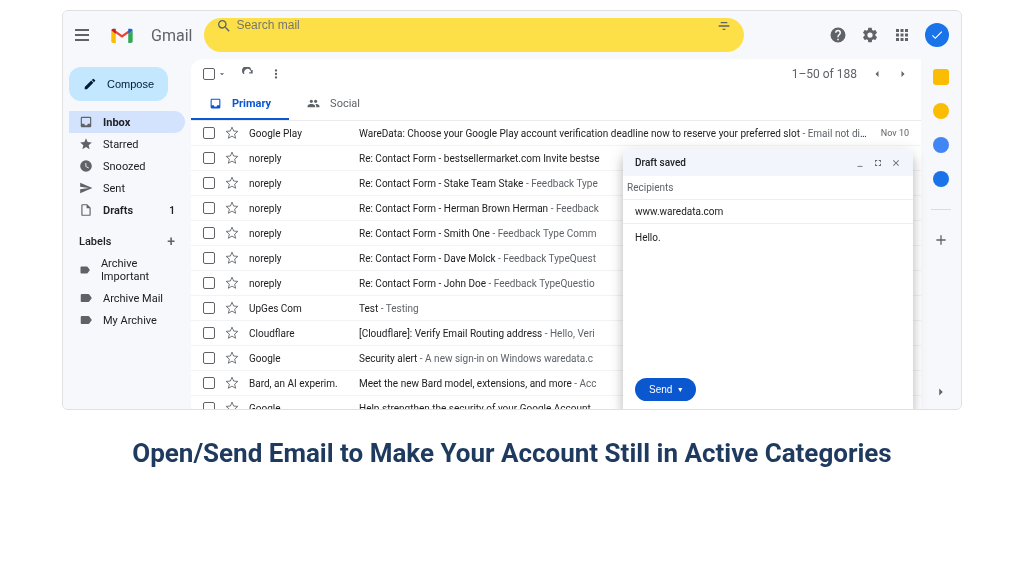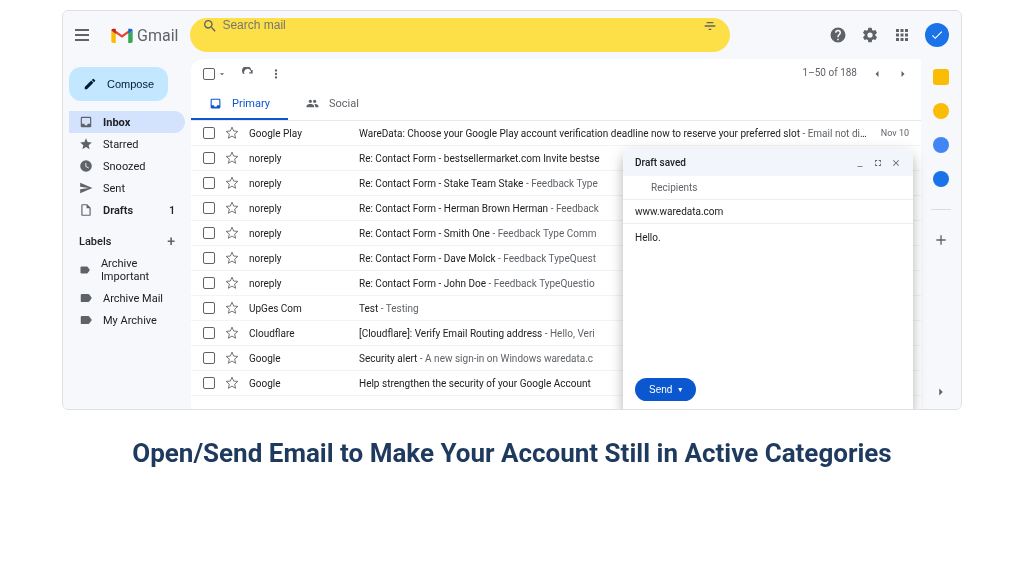"Gmail" .logo { gap: 4px -> 18px }
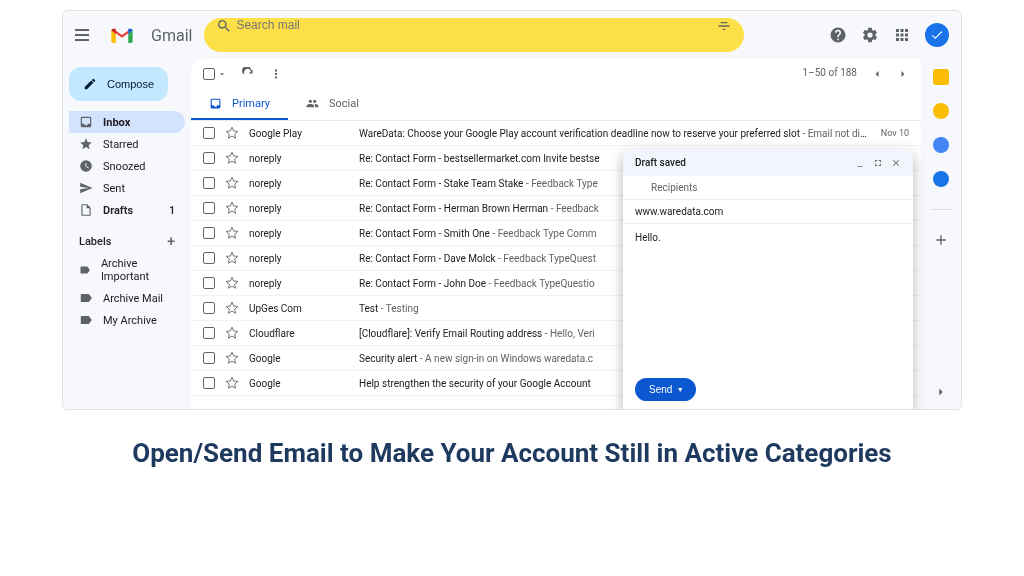"1–50 of 188" .page-info { align-items: flex-start -> flex-end; font-size: 10px -> 12px }
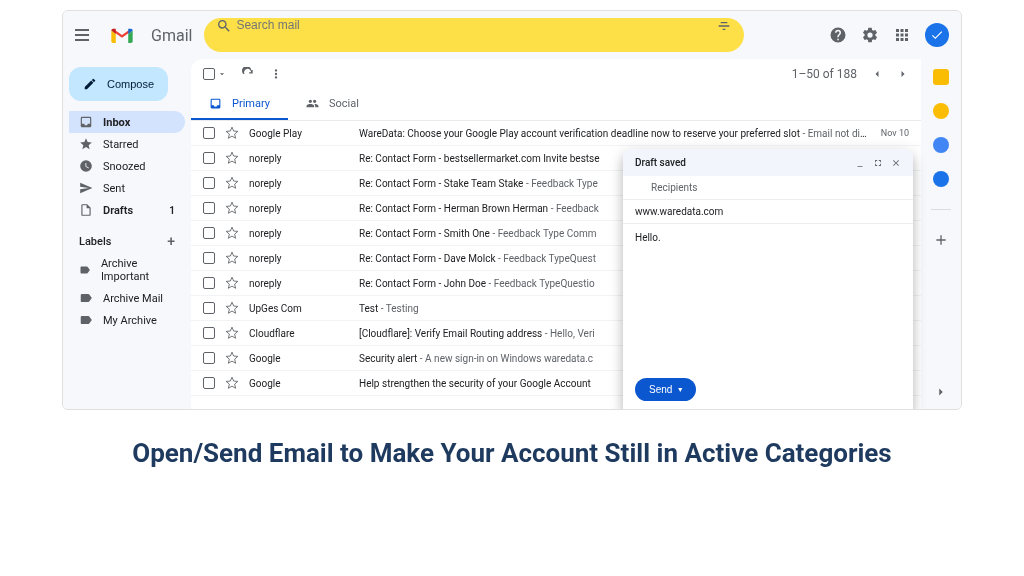"Primary" .tab.active { font-weight: 400 -> 700 }
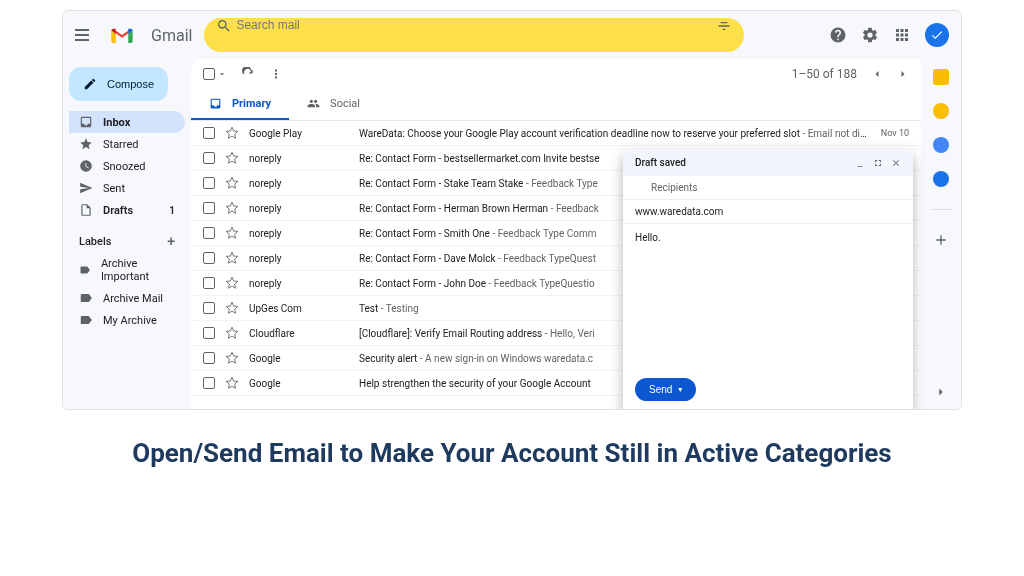"Recipients" .popup-field { padding: 6px 28px -> 6px 4px }
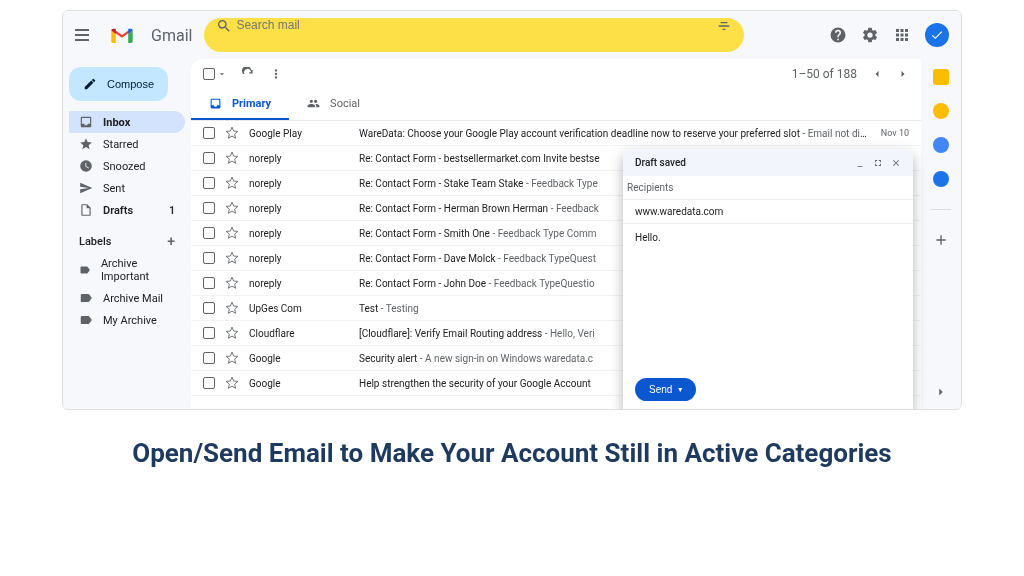"Bard, an AI experim." div.email-row { html: none -> <div> <div></div> <svg> <path></path> </svg> <div>Bard, an AI experim.</div> <div>Meet the new Bard model, extensions, and more<span> - Acc</span></div> <div></div> </div> }
